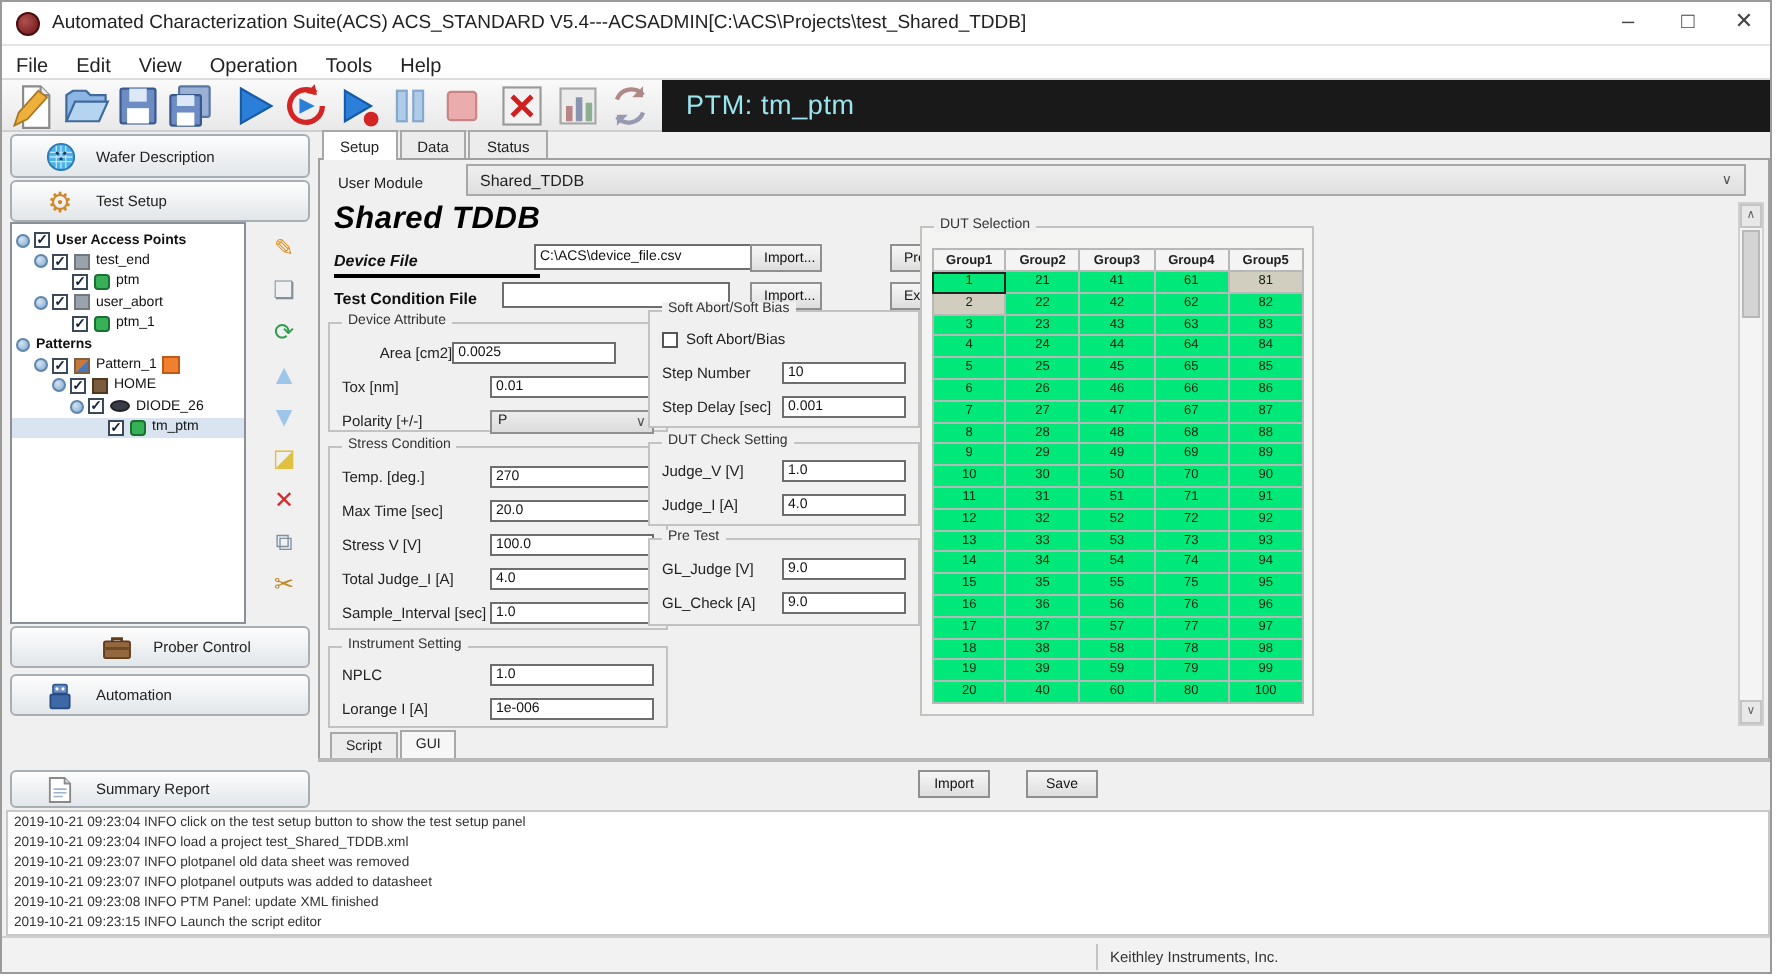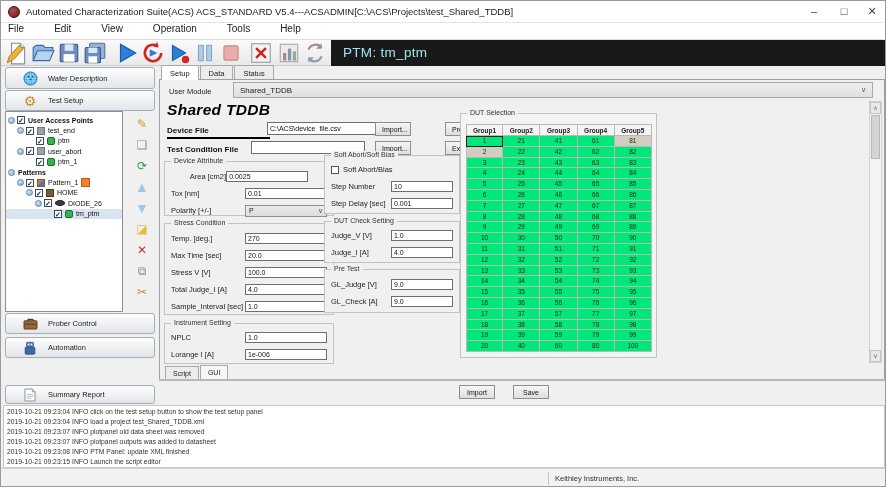"File" #menubar { align-items: flex-start -> flex-end; gap: 16px -> none }
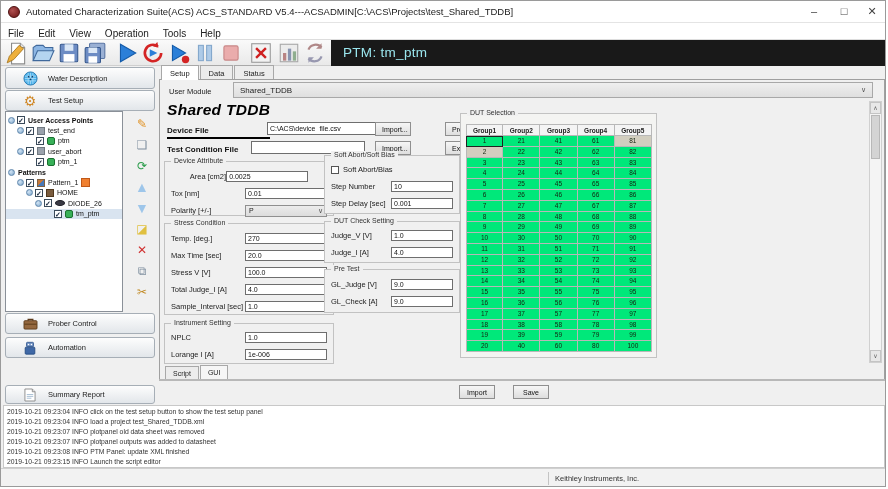"Device File" span.flabel-b { font-style: none -> italic }
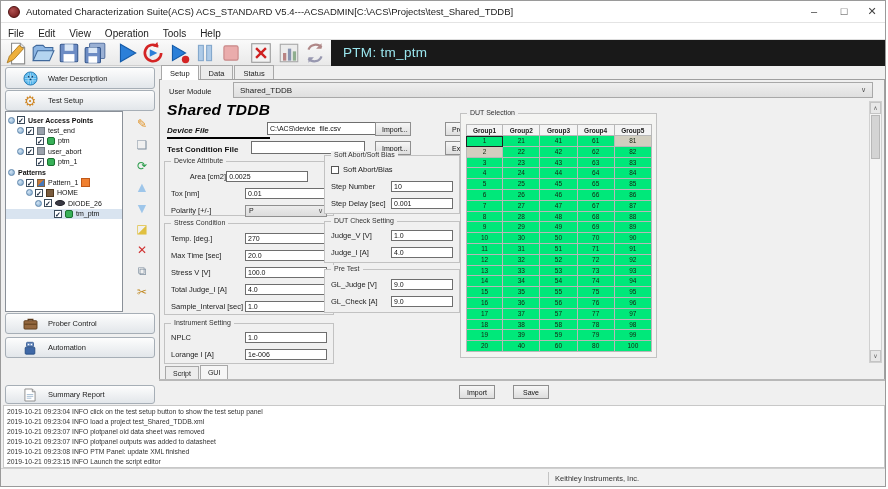"Prober Control" div.navbtn { justify-content: none -> center }
